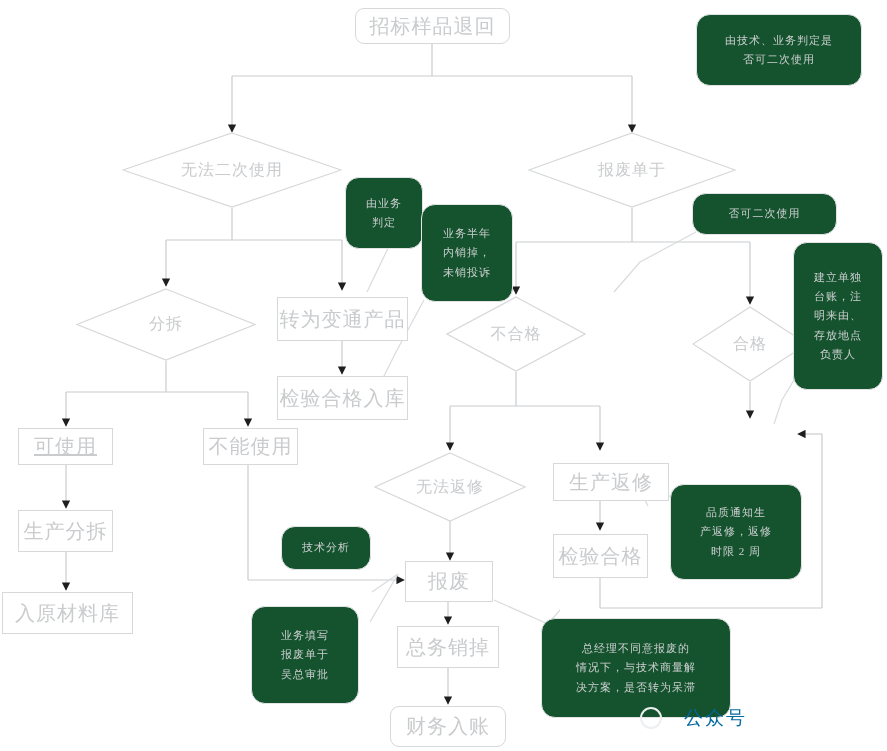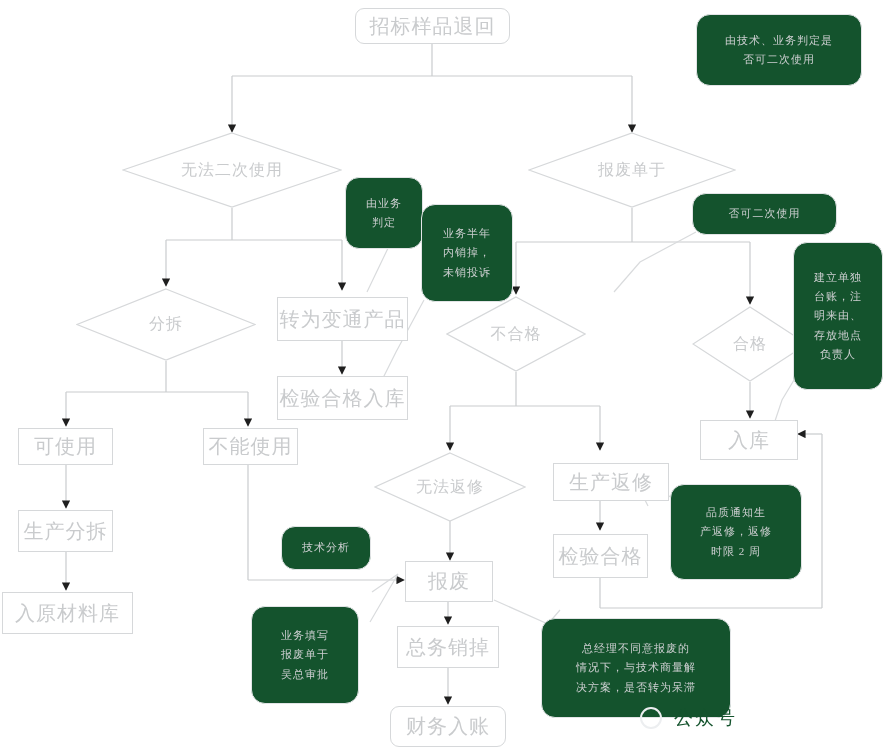"可使用" div.node { text-decoration: none -> underline }
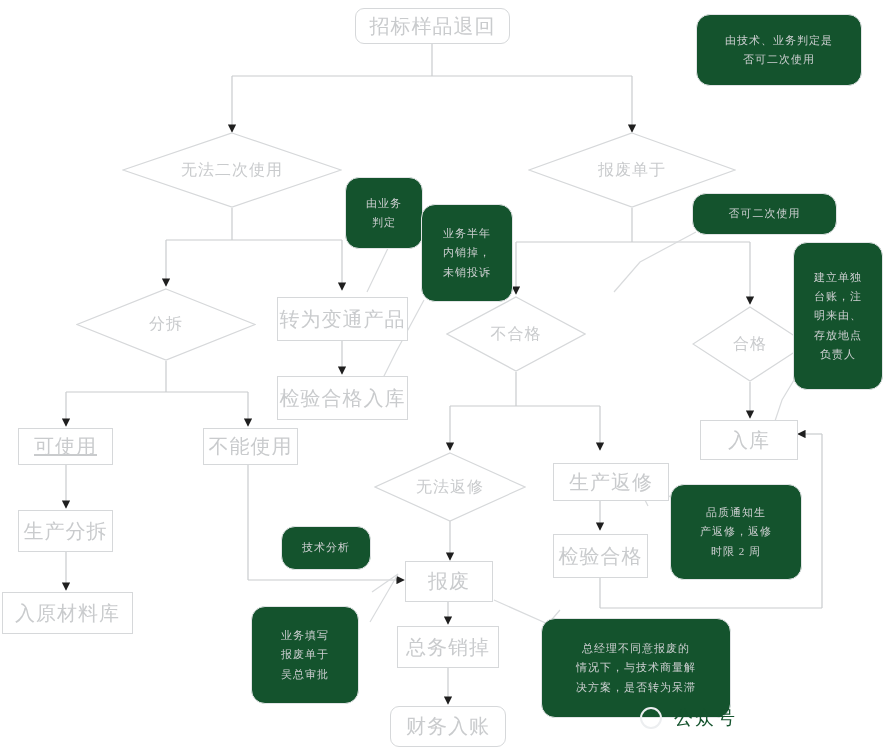"入库" div.node { html: <div>入库</div> -> none }
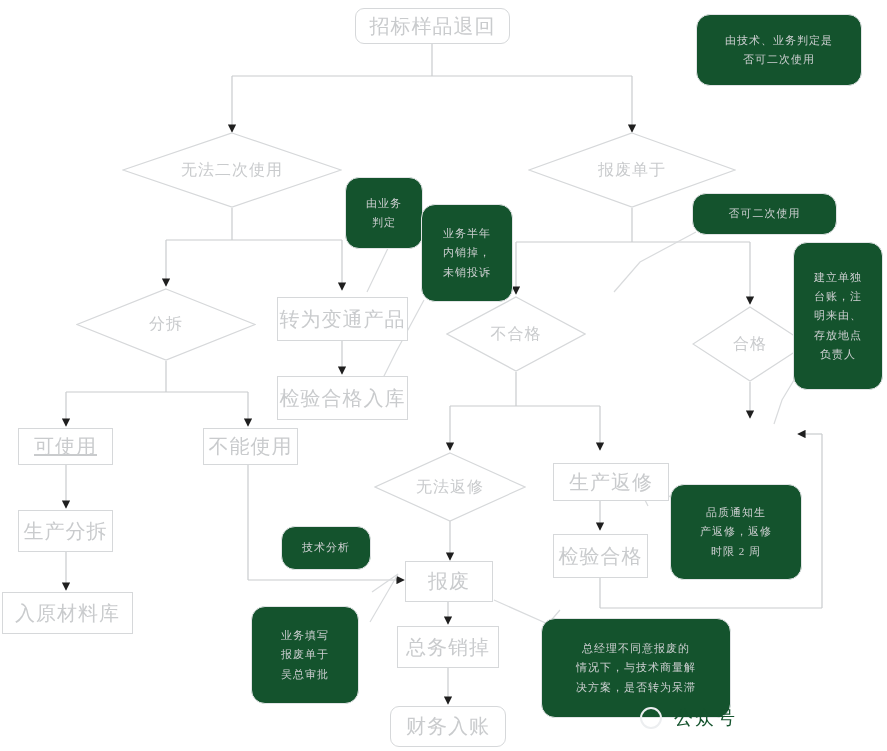"公众号" .watermark { color: #14532d -> #0369a1; gap: 12px -> 22px }
